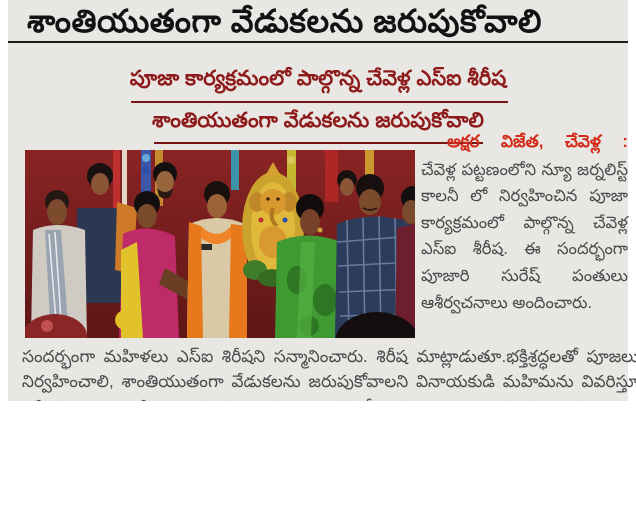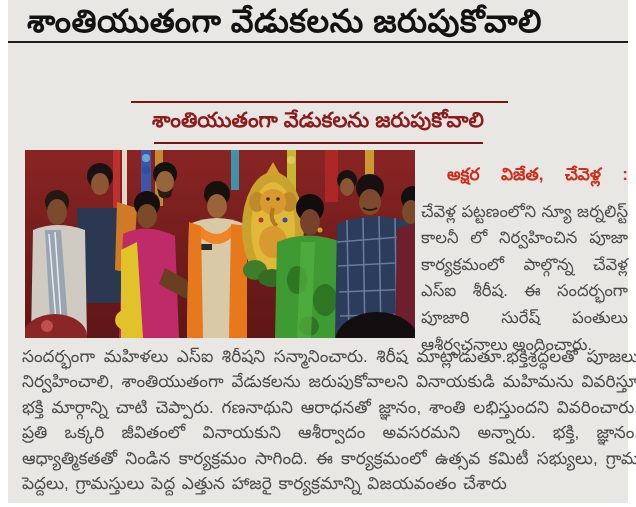"శాంతియుతంగా వేడుకలను జరుపుకోవాలి" .page { height: 507px -> 401px }
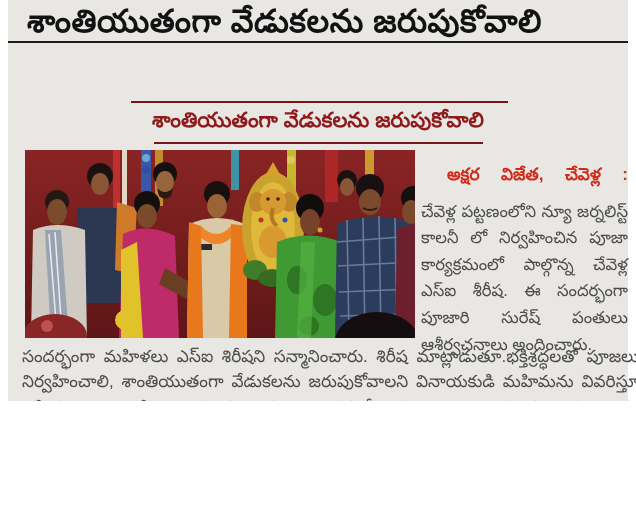"పూజా కార్యక్రమంలో పాల్గొన్న చేవెళ్ల ఎస్ఐ" div.subhead { html: none -> <div>పూజా కార్యక్రమంలో పాల్గొన్న చేవెళ్ల ఎస్ఐ శీరీష</div> }
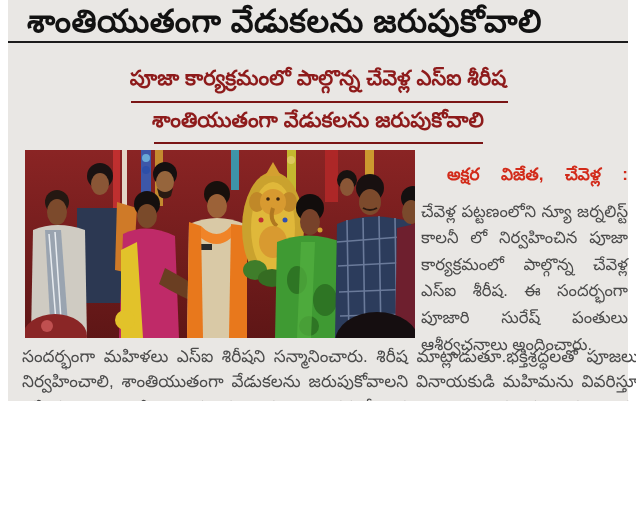"అక్షర విజేత, చేవెళ్ల :" .leadcol { top: 162px -> 129px }
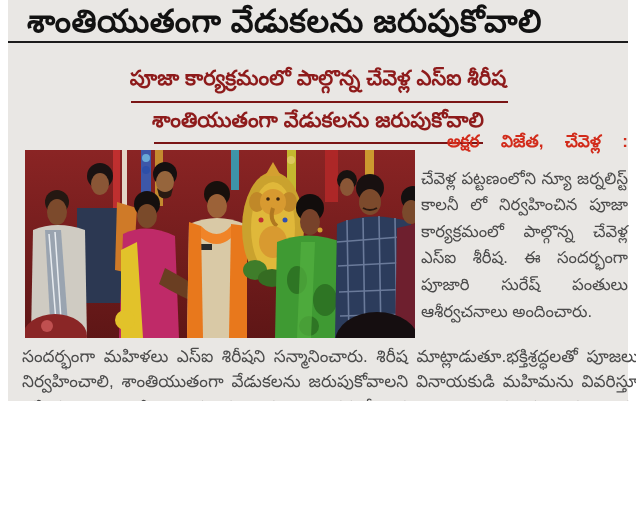"చేవెళ్ల పట్టణంలోని న్యూ జర్నలిస్ట్ కాలనీ" .leadtext { margin-top: 9px -> none }
